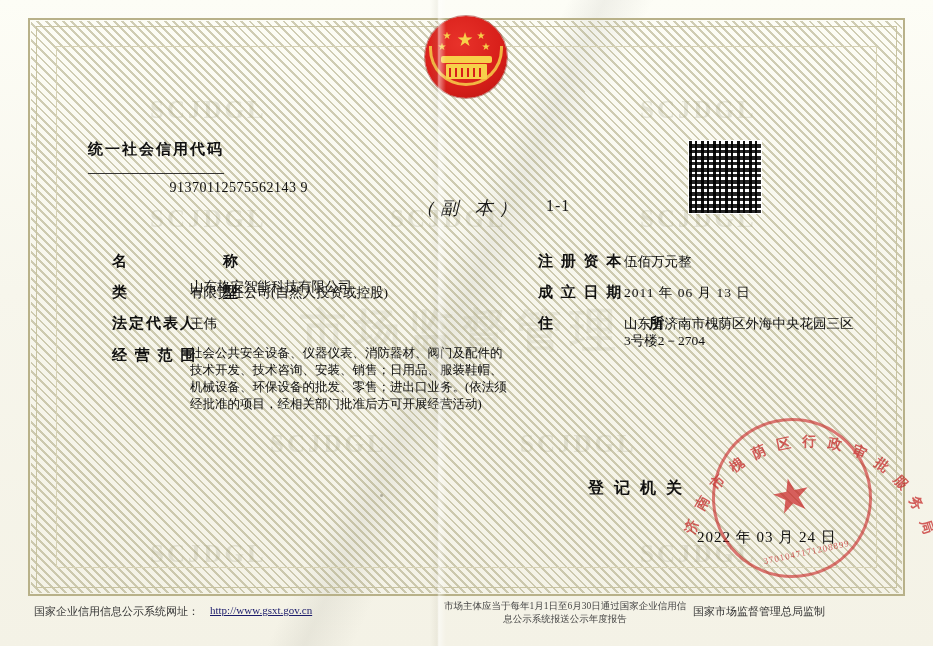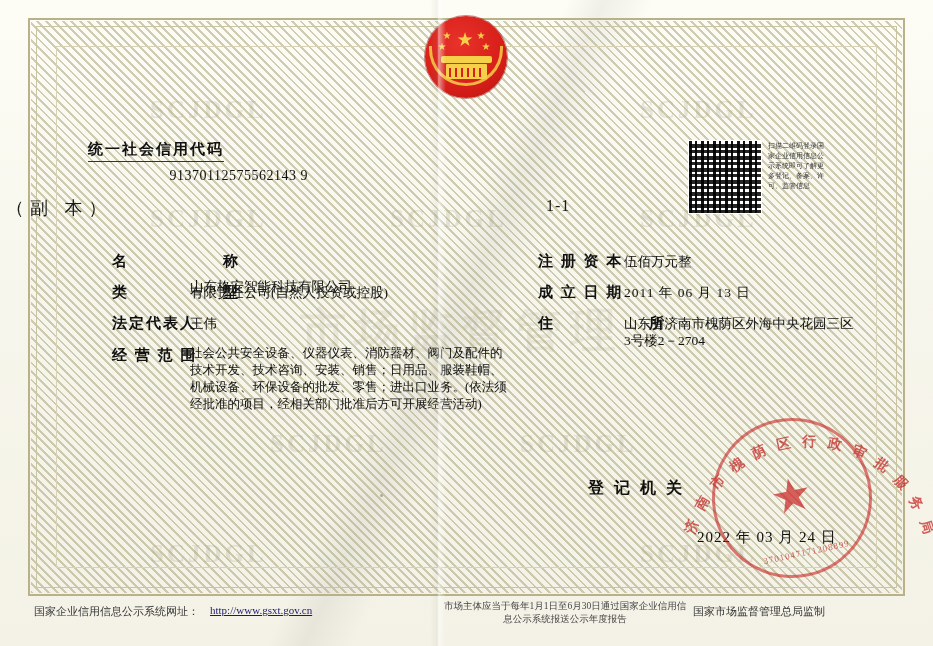"统一社会信用代码" .credit-label { padding-bottom: 2px -> 14px }
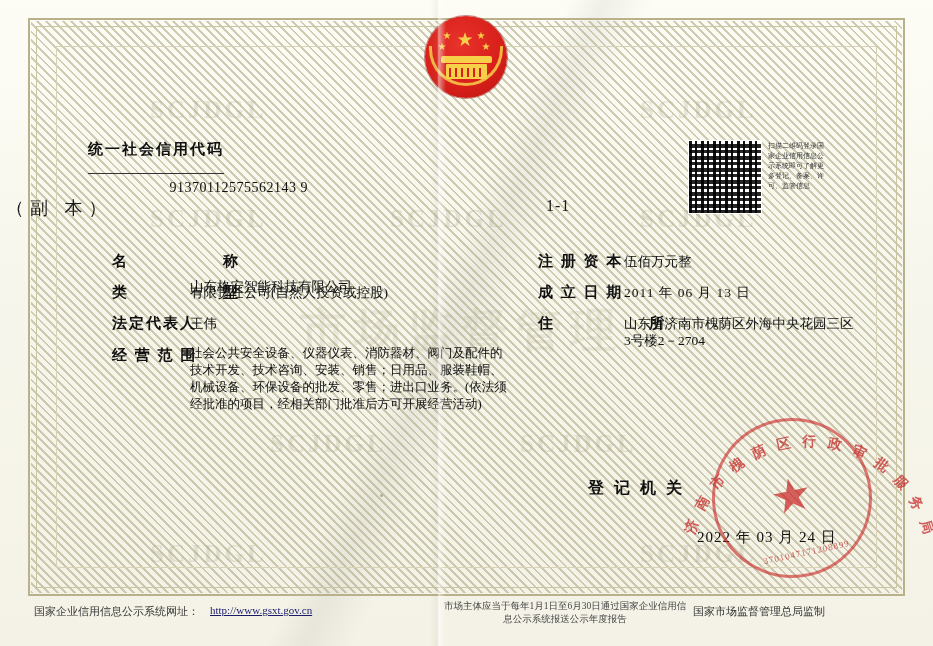"扫描二维码登录国家企业信用信息公示系统即可了解更多登记、备案、许可、监管信息" div.qr-note { html: <div>扫描二维码登录国家企业信用信息公示系统即可了解更多登记、备案、许可、监管信息</div> -> none }
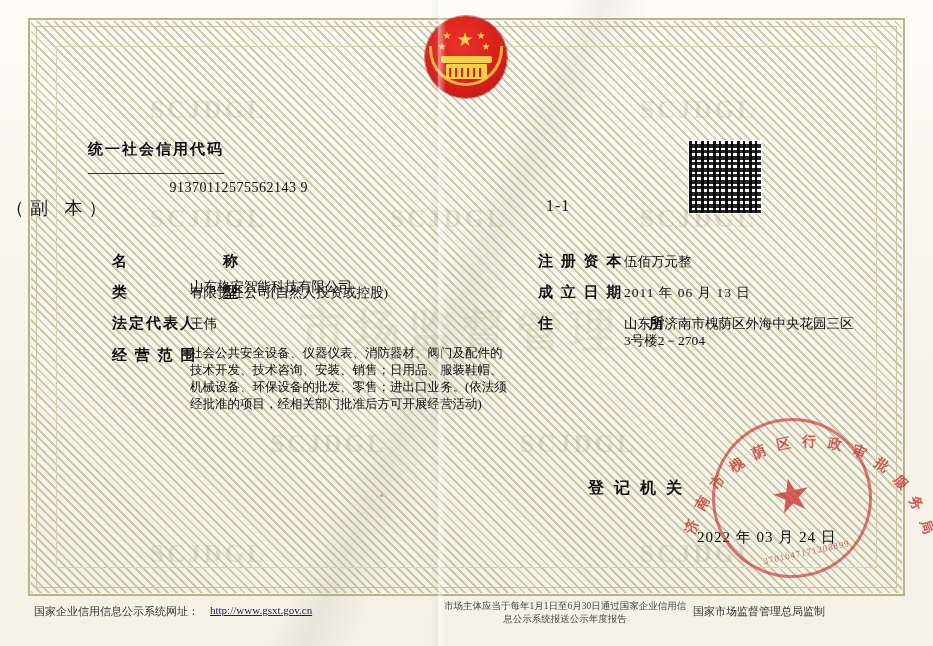"（副 本）" .subtitle { font-style: none -> italic; text-align: none -> center }
